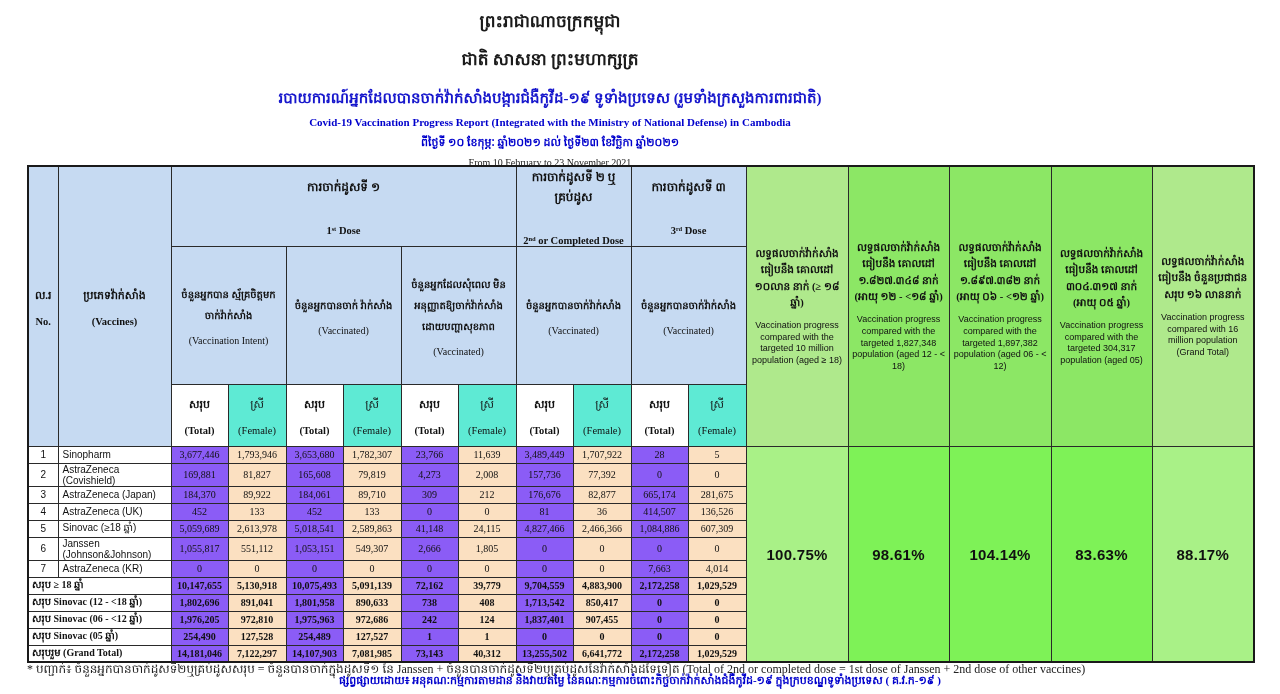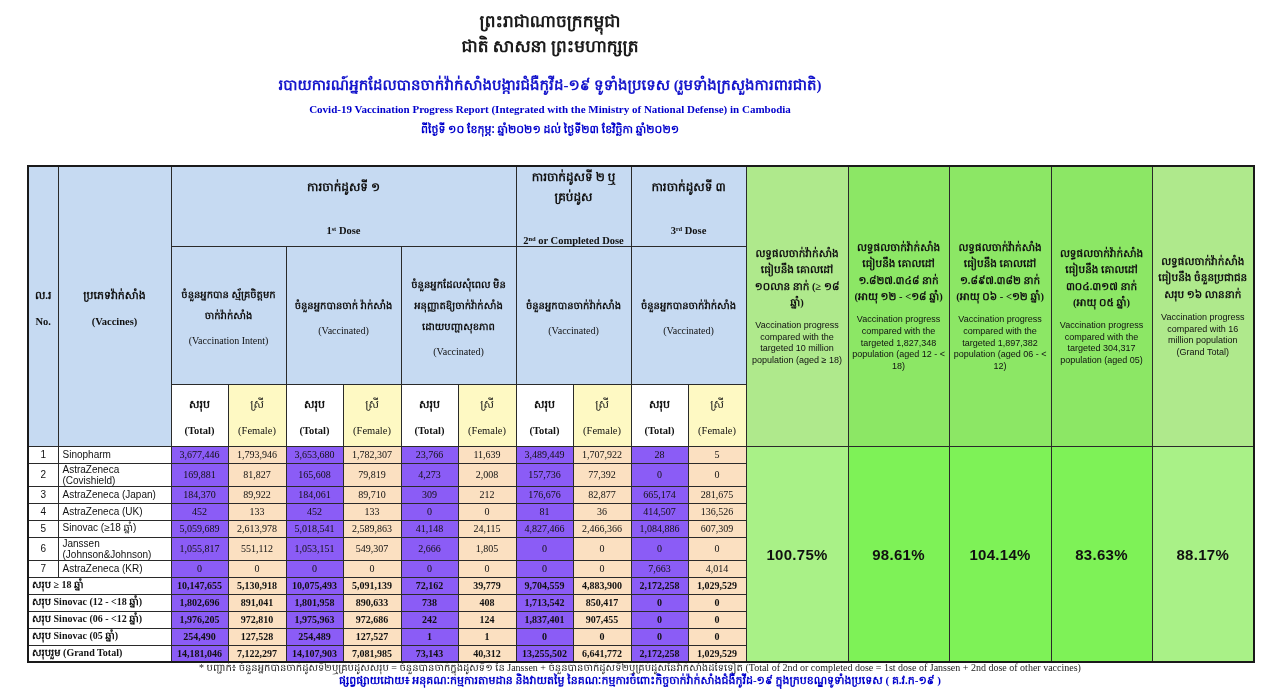"ជាតិ សាសនា ព្រះមហាក្សត្រ" .kh-line2 { margin-top: none -> 13px }
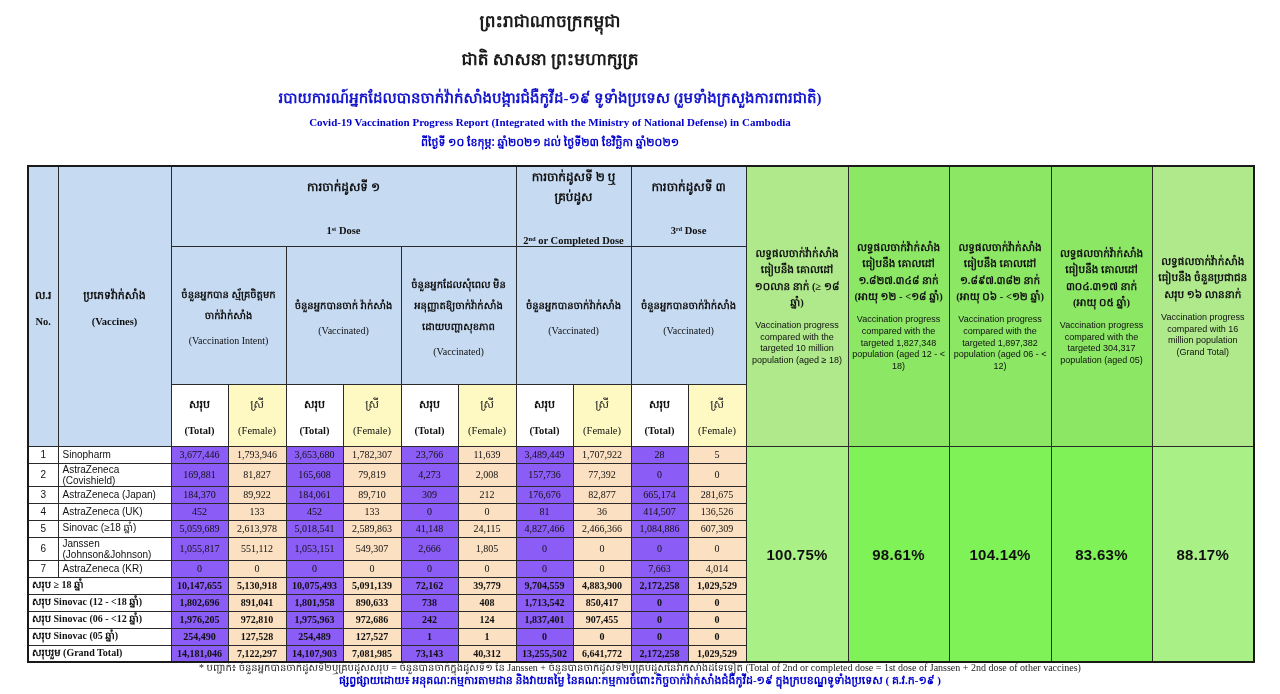"From 10 February to 23" div.date-en { html: none -> <div>From 10 February to 23 November 2021</div> }
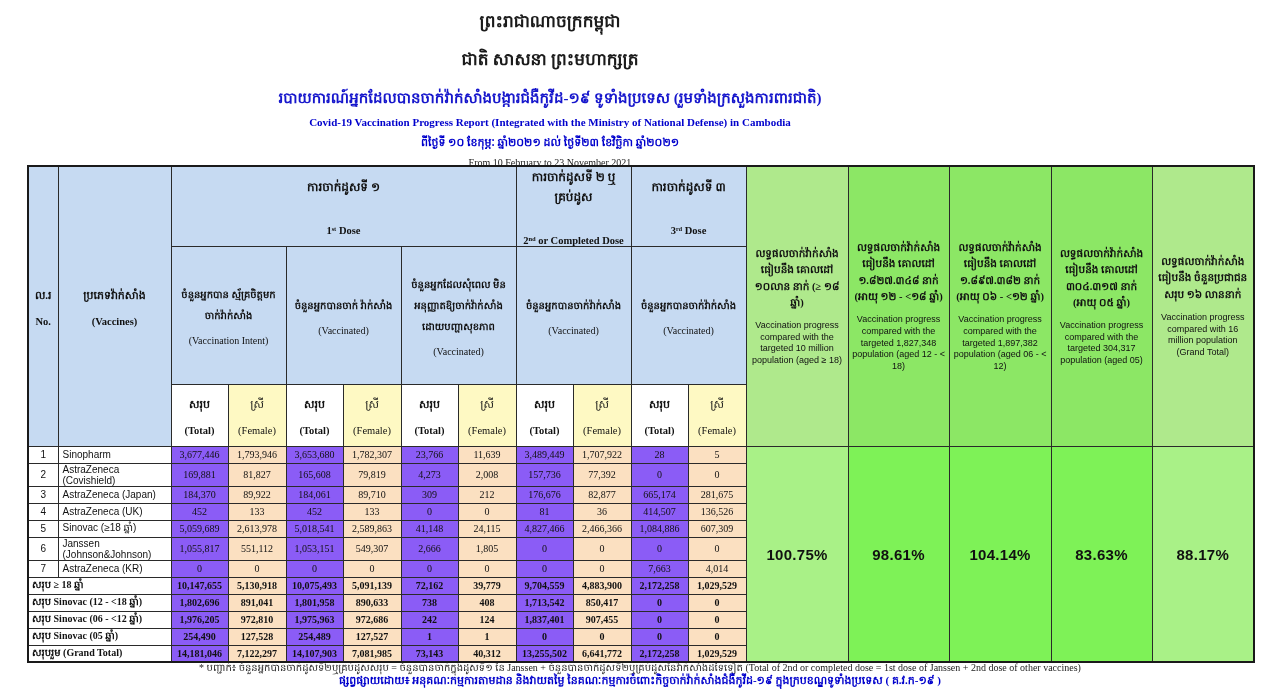"ស្រី" .fem-h { background: #fef9c3 -> #5eead4 }
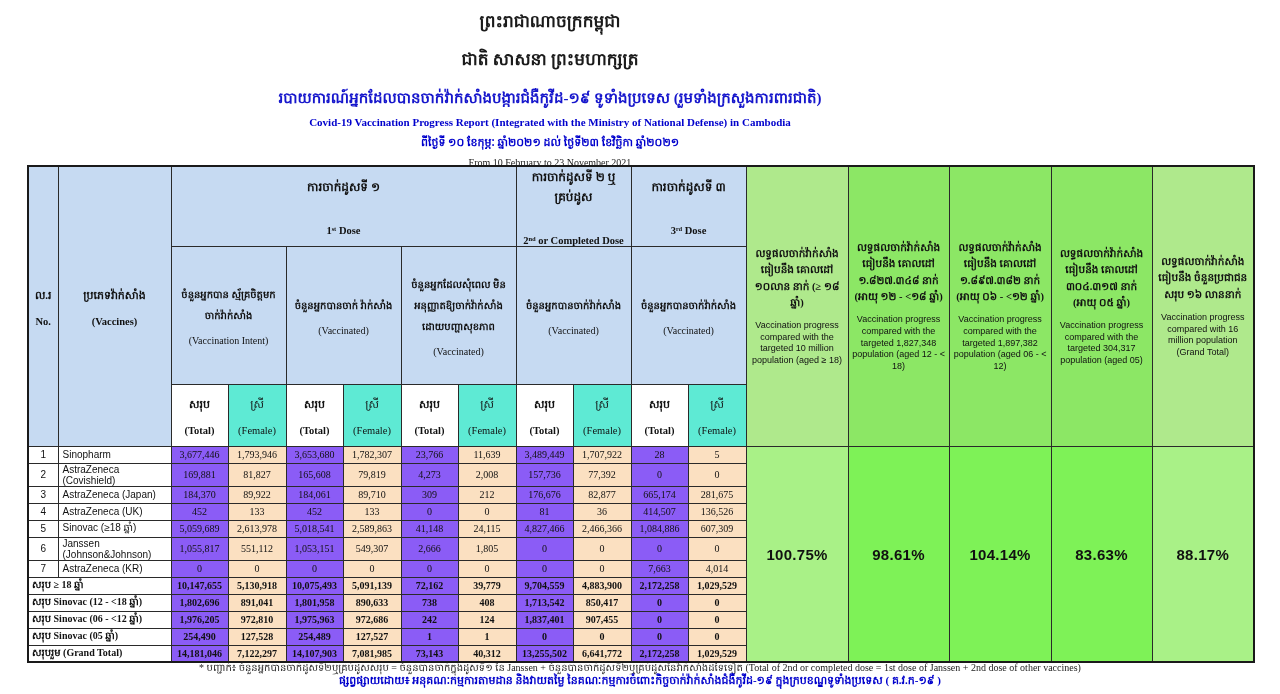"* បញ្ជាក់៖" .footnote { font-size: 10px -> 12px; text-align: center -> left }
